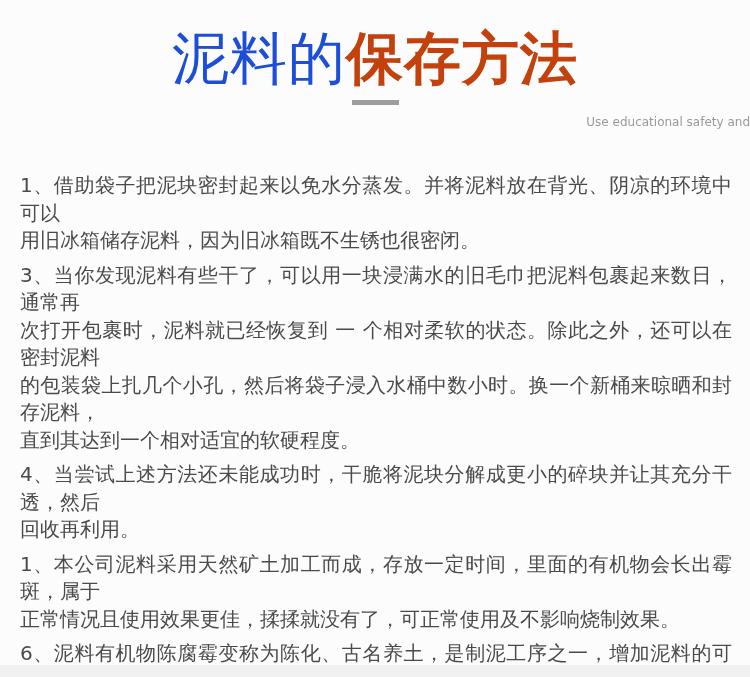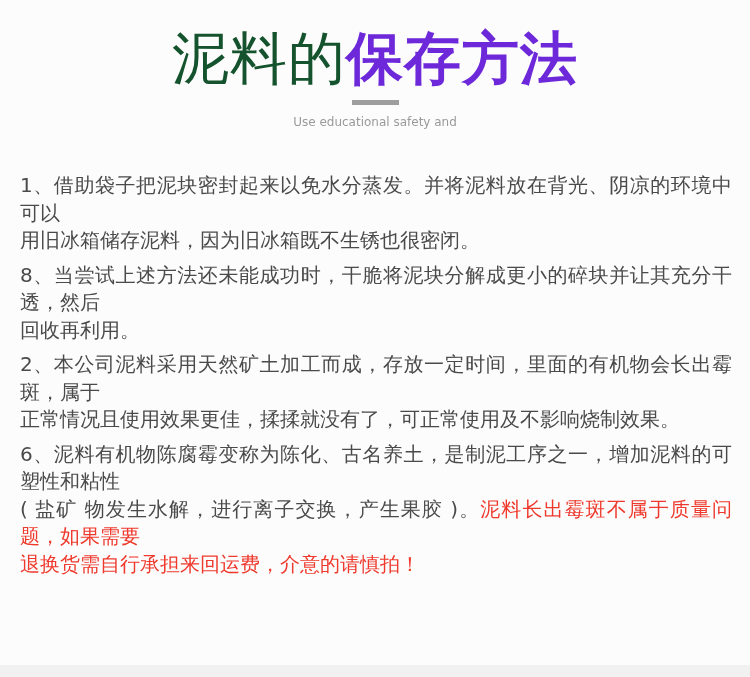"泥料的" .t-light { color: #14532d -> #1d4ed8 }
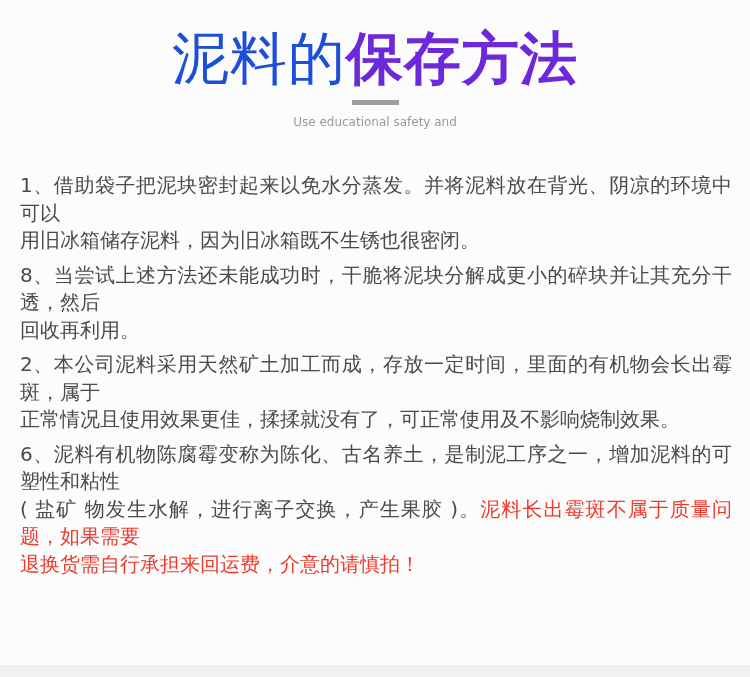"保存方法" .t-bold { color: #6d28d9 -> #c2410c }
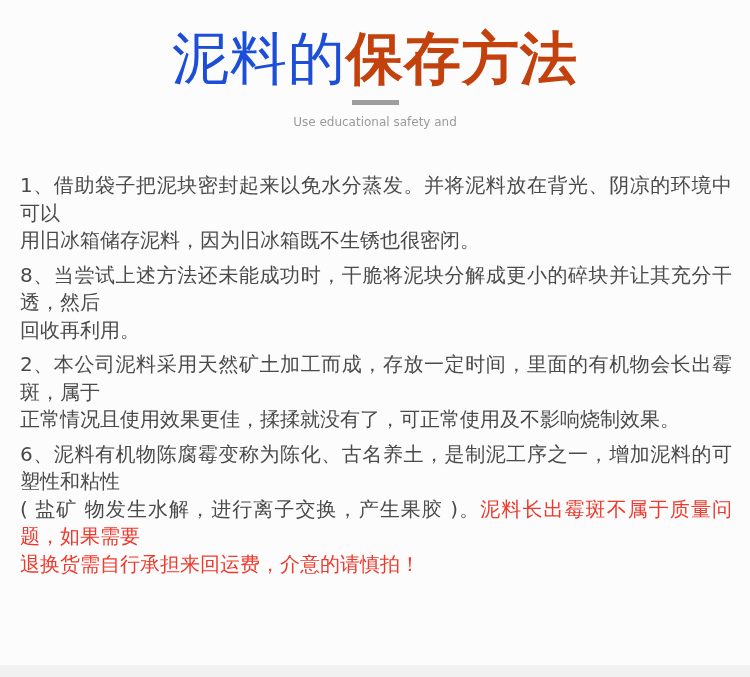"Use educational safety and" .subtitle { text-align: center -> right }
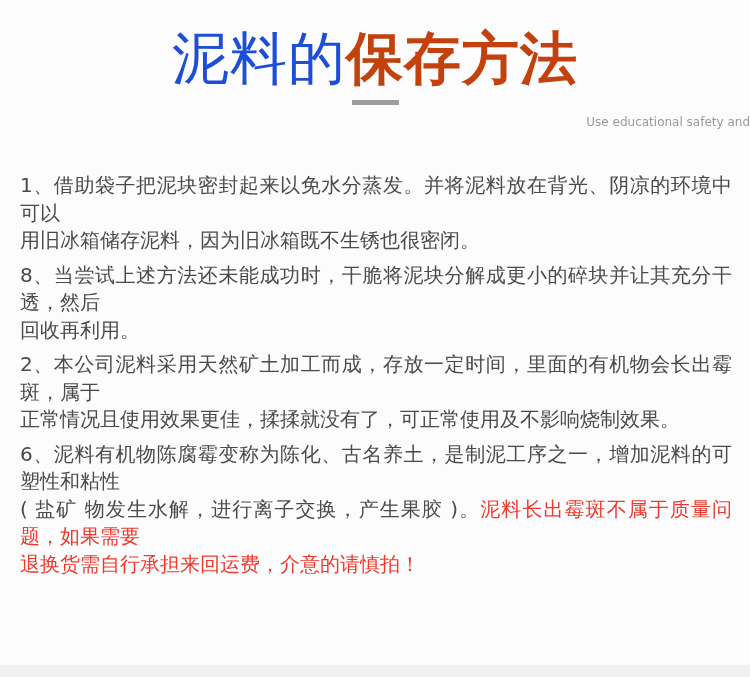"3、当你发现泥料有些干了，可以用一块浸满水的旧毛巾把泥料包裹起来数日，通常再" p.para { html: none -> <p>3、当你发现泥料有些干了，可以用一块浸满水的旧毛巾把泥料包裹起来数日，通常再 次打开包裹时，泥料就已经恢复到 一 个相对柔软的状态。除此之外，还可以在密封泥料 的包装袋上扎几个小孔，然后将袋子浸入水桶中数小时。换一个新桶来晾晒和封存泥料， 直到其达到一个相对适宜的软硬程度。</p> }
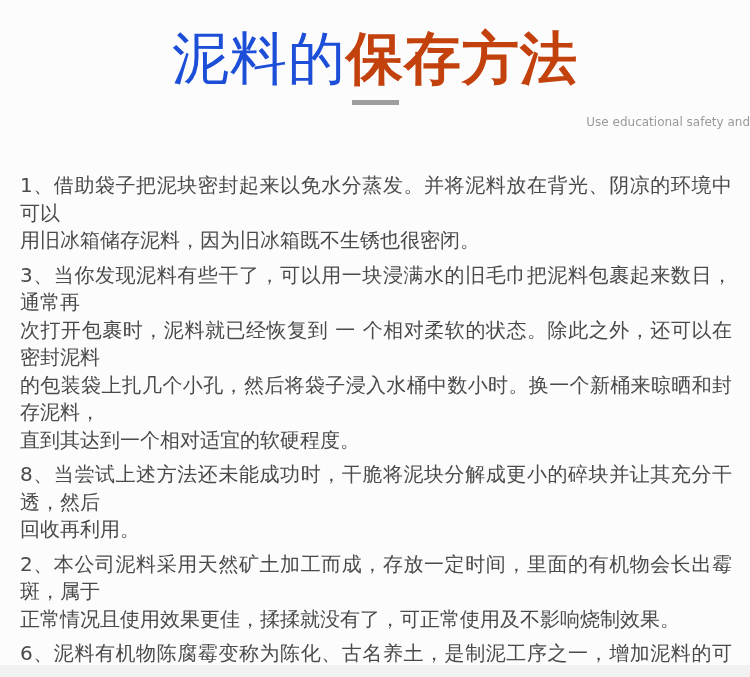"8、当尝试上述方法还未能成功时，干脆将泥块分解成更小的碎块并让其充分干透，然后" p.para { text: 8 -> 4 }
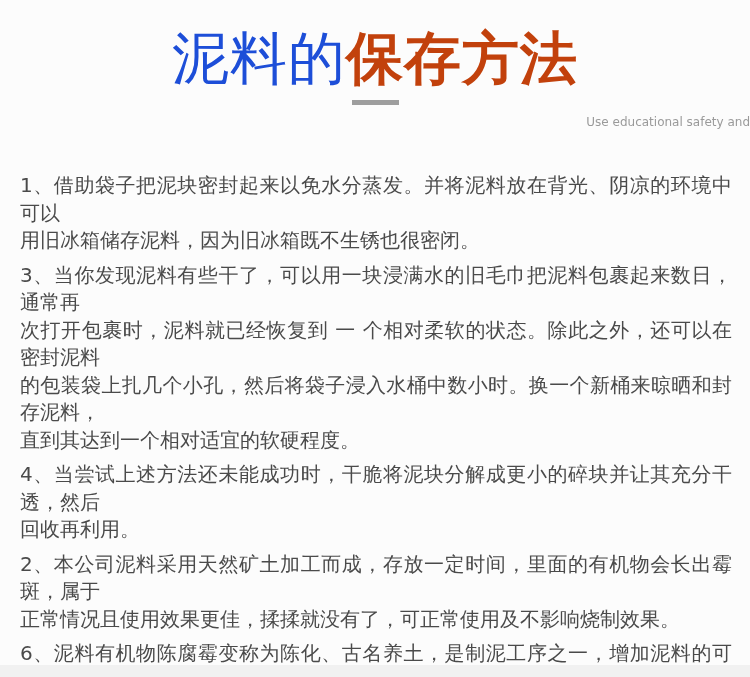"2、本公司泥料采用天然矿土加工而成，存放一定时间，里面的有机物会长出霉斑，属于" p.para { text: 2 -> 1 }
